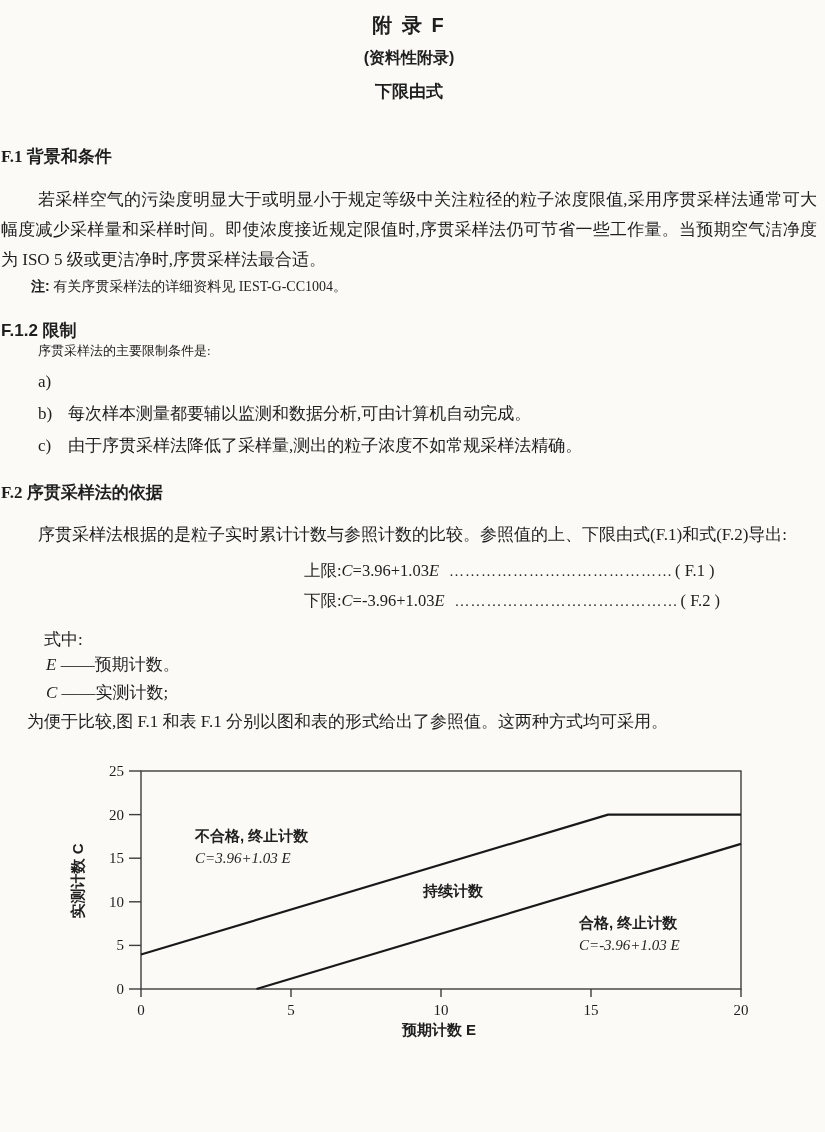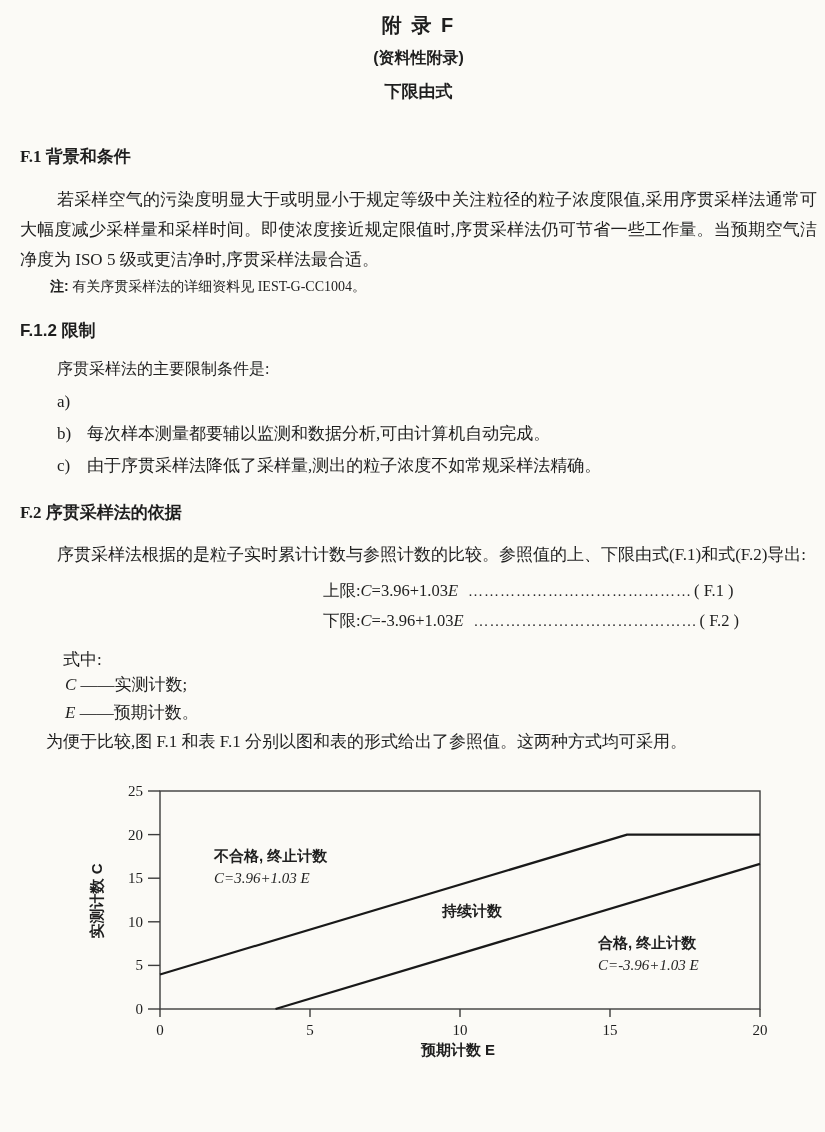"附 录 F" .page { padding: 6px 8px 0 20px -> 6px 8px 0 1px }
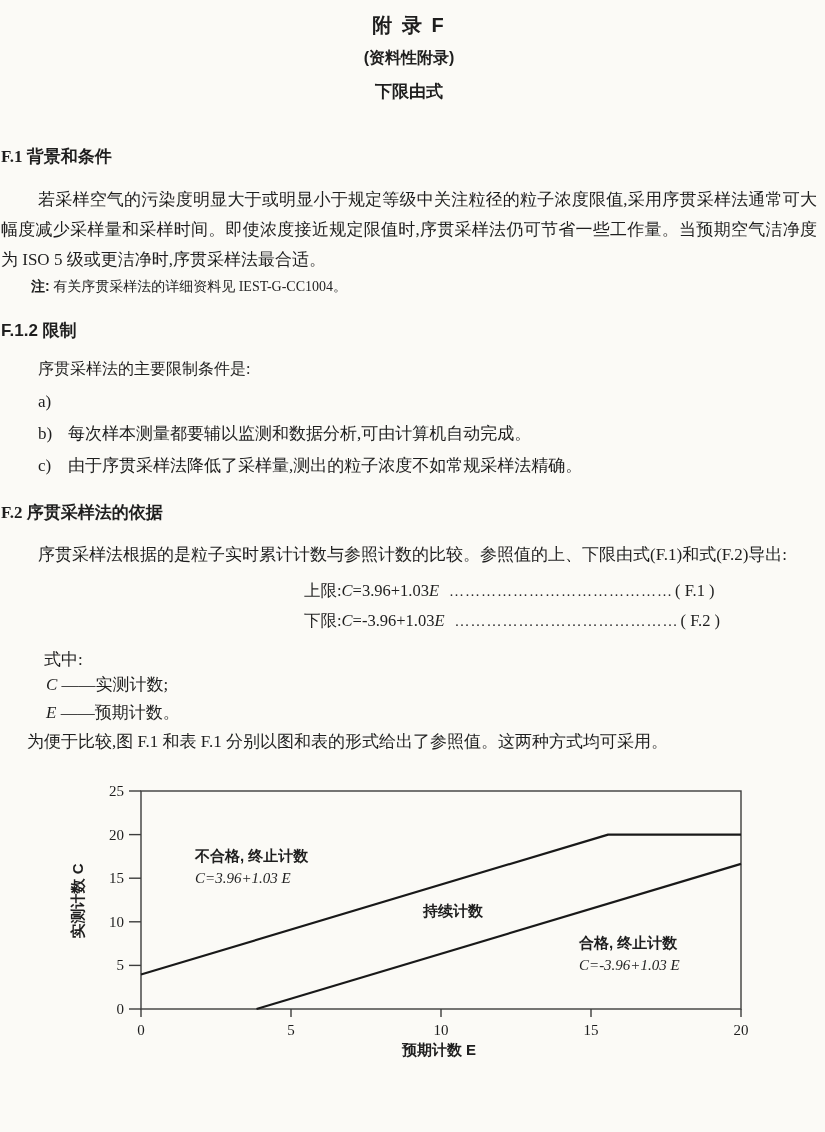"序贯采样法的主要限制条件是:" .intro { font-size: 16px -> 13px; margin-top: 17px -> 0 }
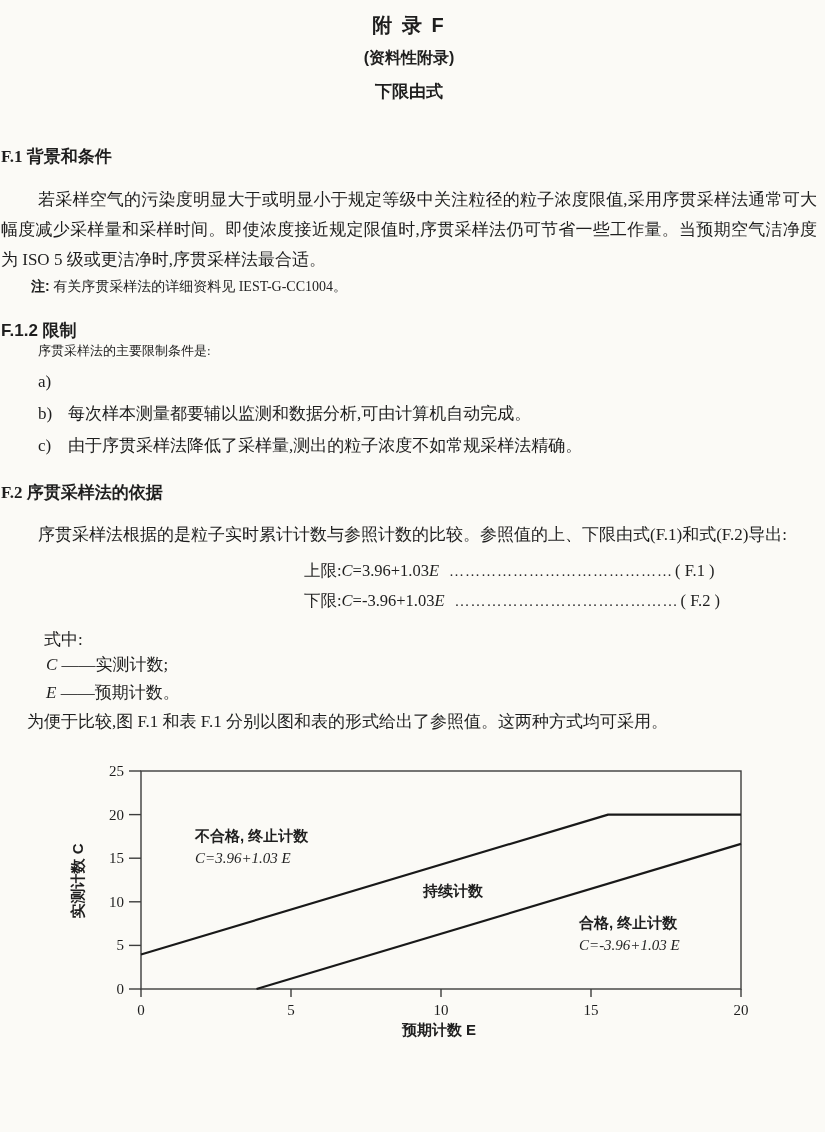"C ——实测计数;" div.where-item { order: before "E ——预期计数。" -> after "E ——预期计数。" }
